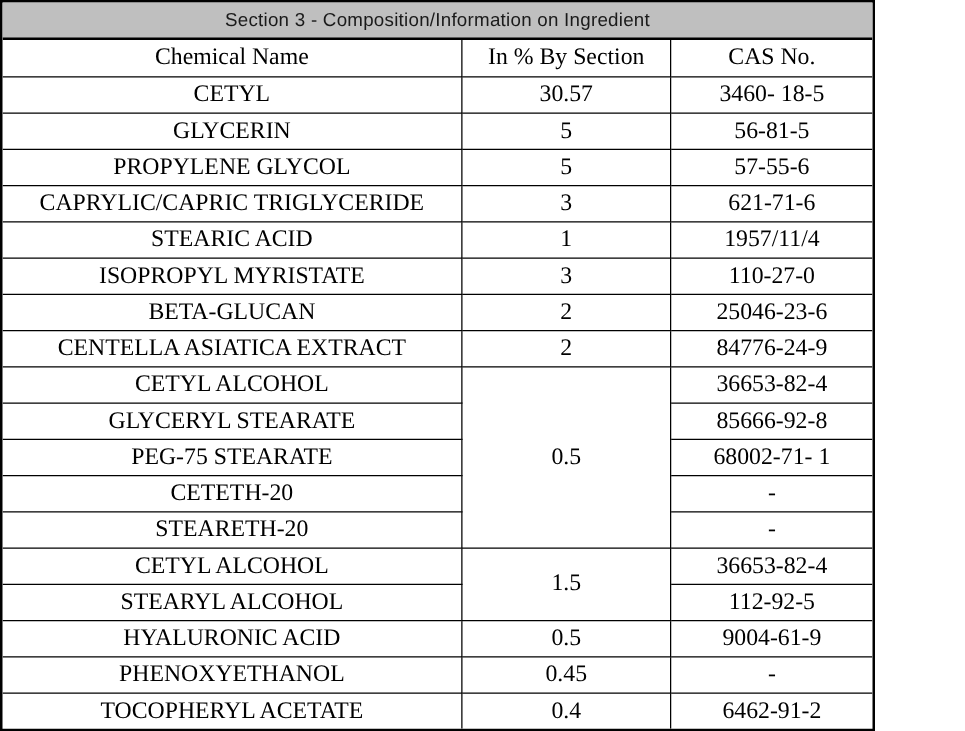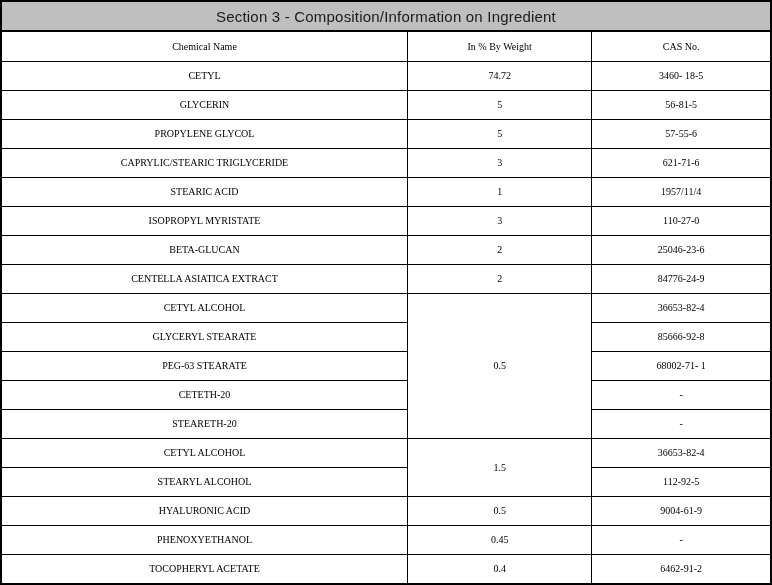"Section 3 - Composition/Information on" .sheet { width: 772px -> 700px }
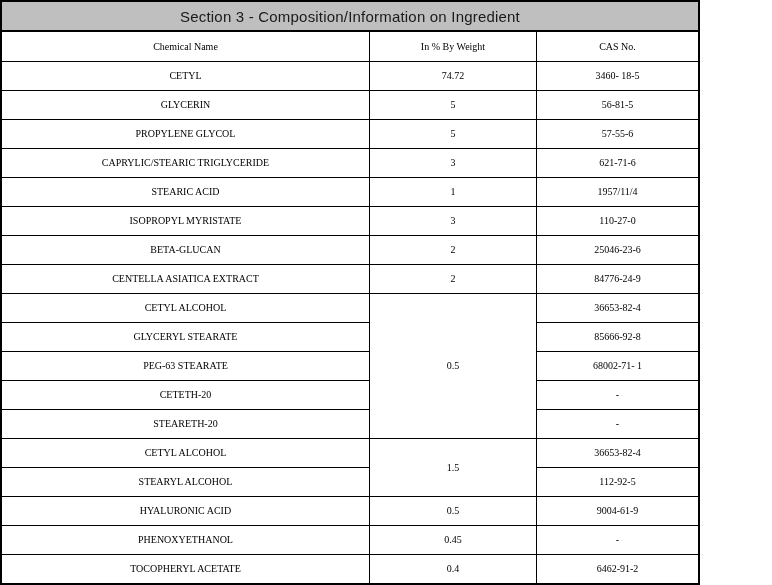"Chemical Name" table.ingredients th, table.ingredients td { font-size: 10px -> 19px }
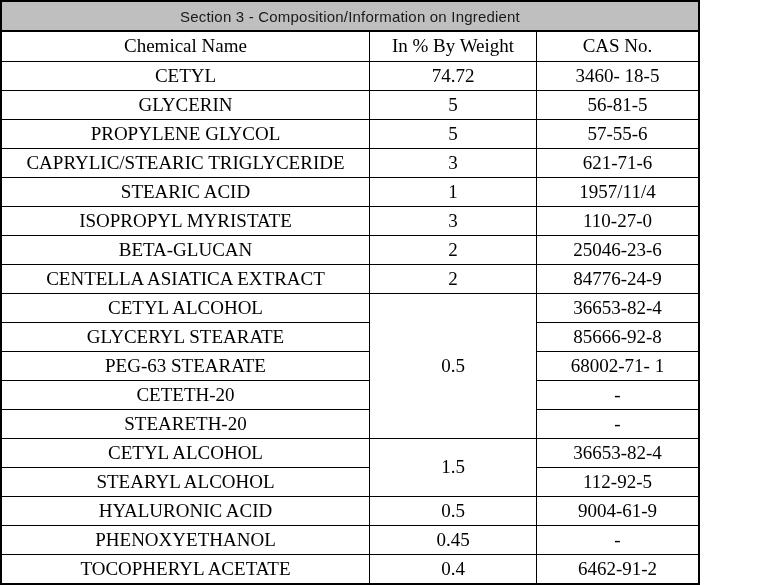"In % By Weight" th { text: Weight -> Section }
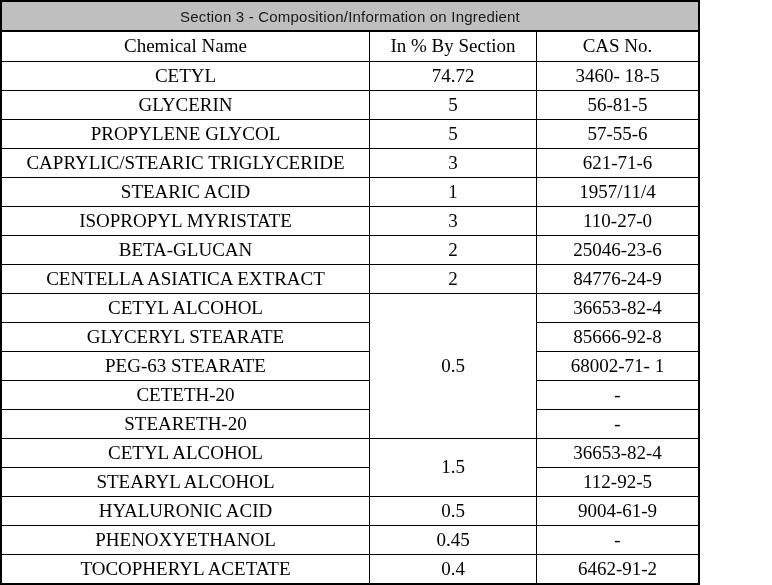"74.72" td { text: 74.72 -> 30.57 }
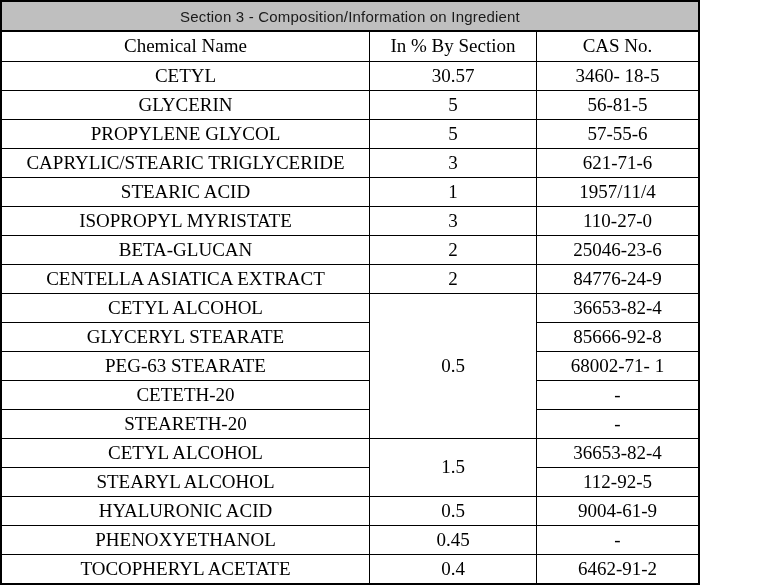"CAPRYLIC/STEARIC TRIGLYCERIDE" td { text: CAPRYLIC/STEARIC -> CAPRYLIC/CAPRIC }
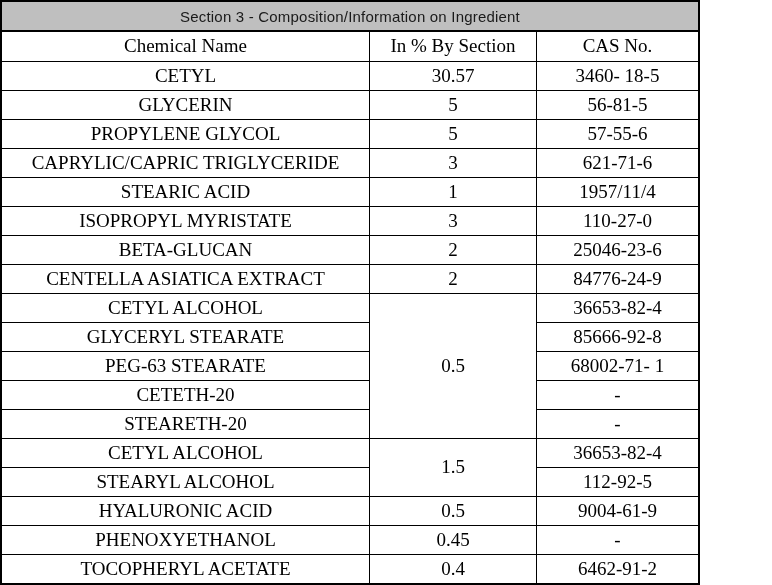"PEG-63 STEARATE" td { text: PEG-63 -> PEG-75 }
